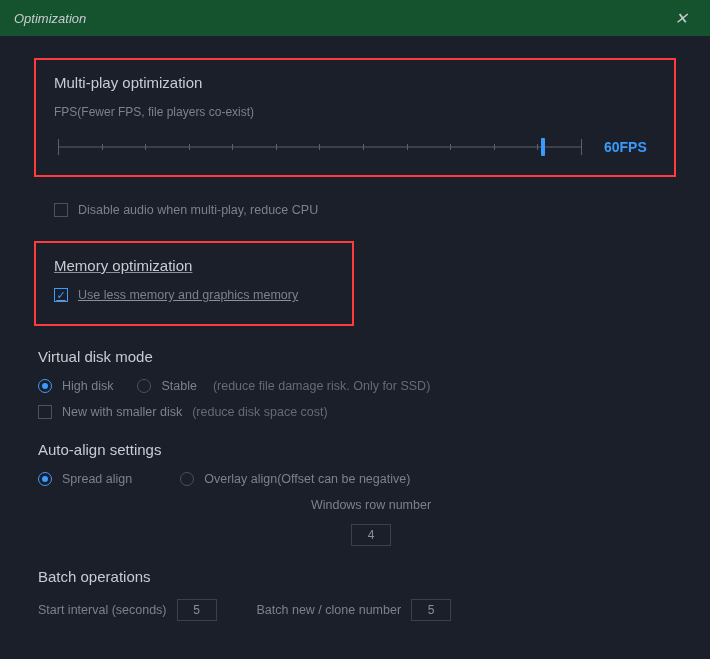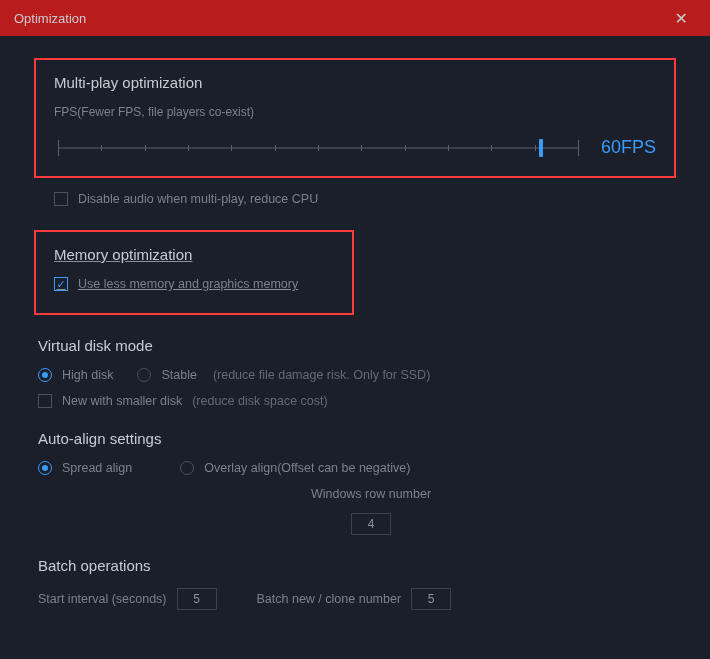"Optimization" .titlebar { background: #b91c1c -> #14532d; font-style: none -> italic }
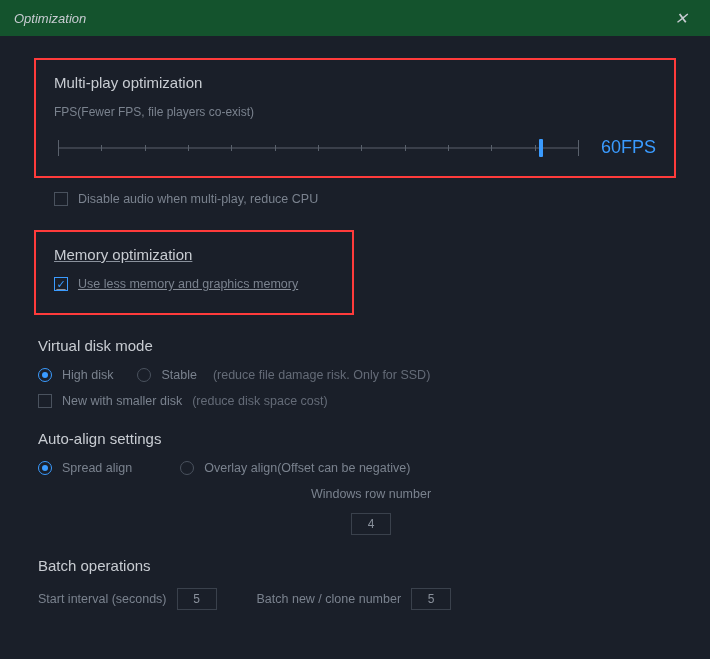"Multi-play optimization" .highlight-red { margin-bottom: none -> 12px }
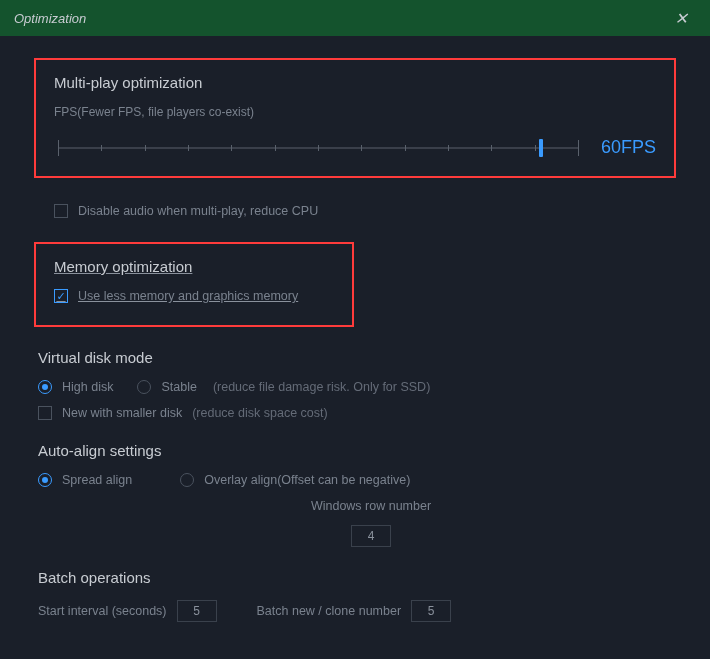"60FPS" .fps-label { font-size: 18px -> 14px; font-weight: none -> bold }
